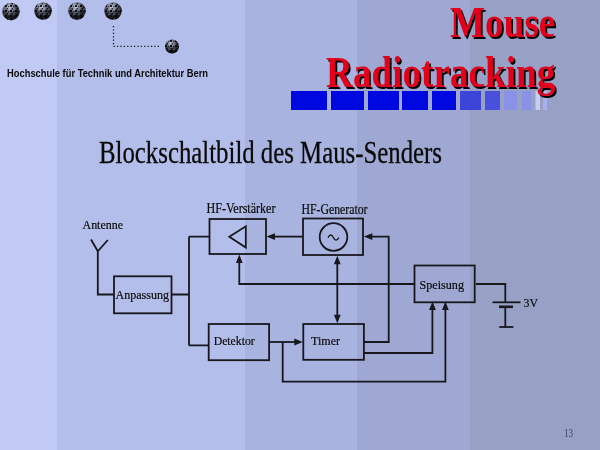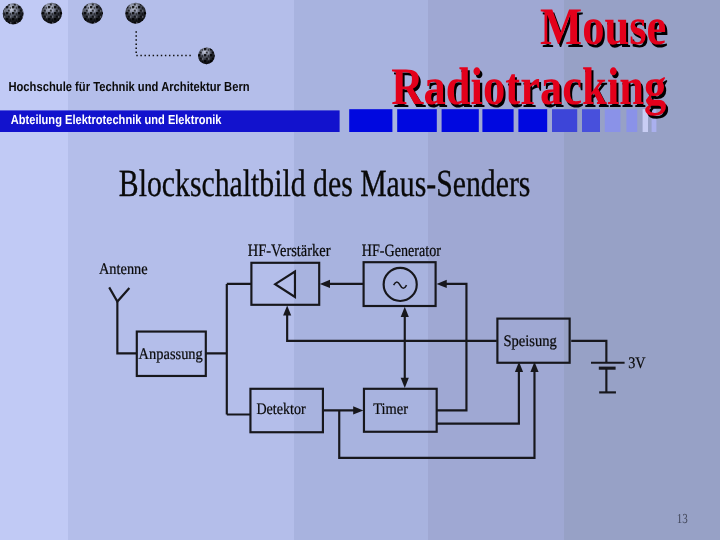"Abteilung Elektrotechnik und Elektronik" div.abs { html: <div> <span>Abteilung Elektrotechnik und Elektronik</span> </div> -> none }
